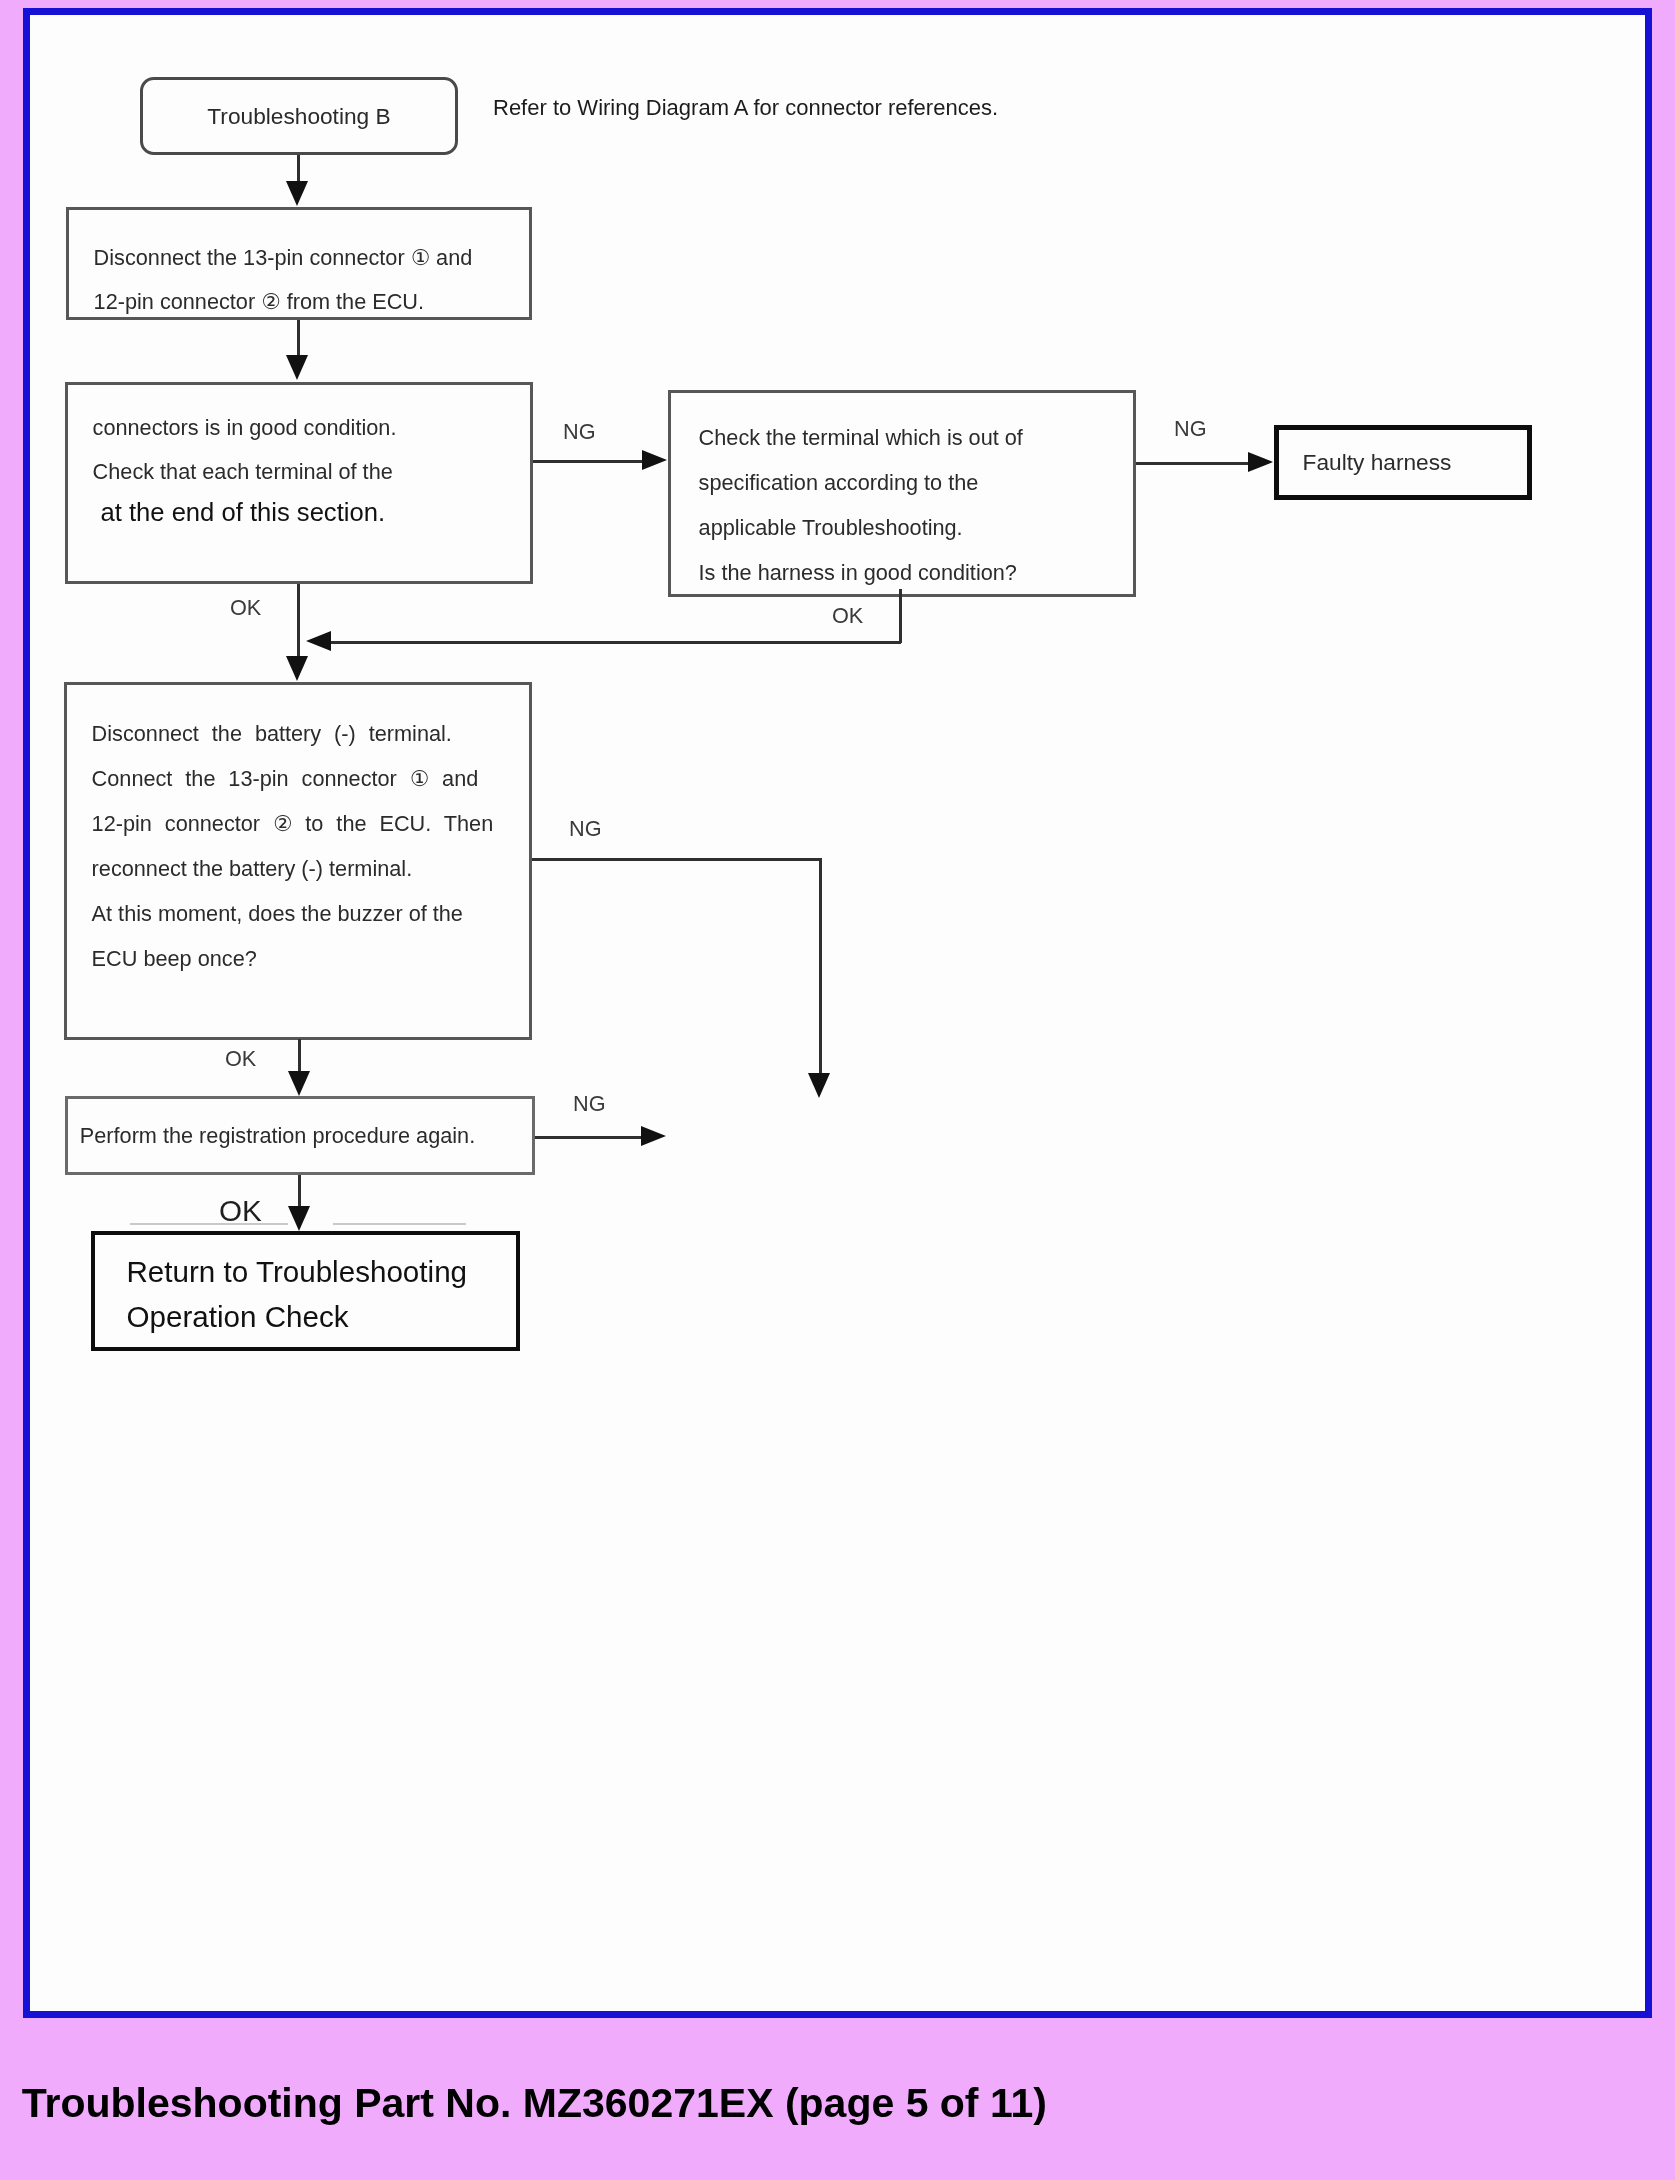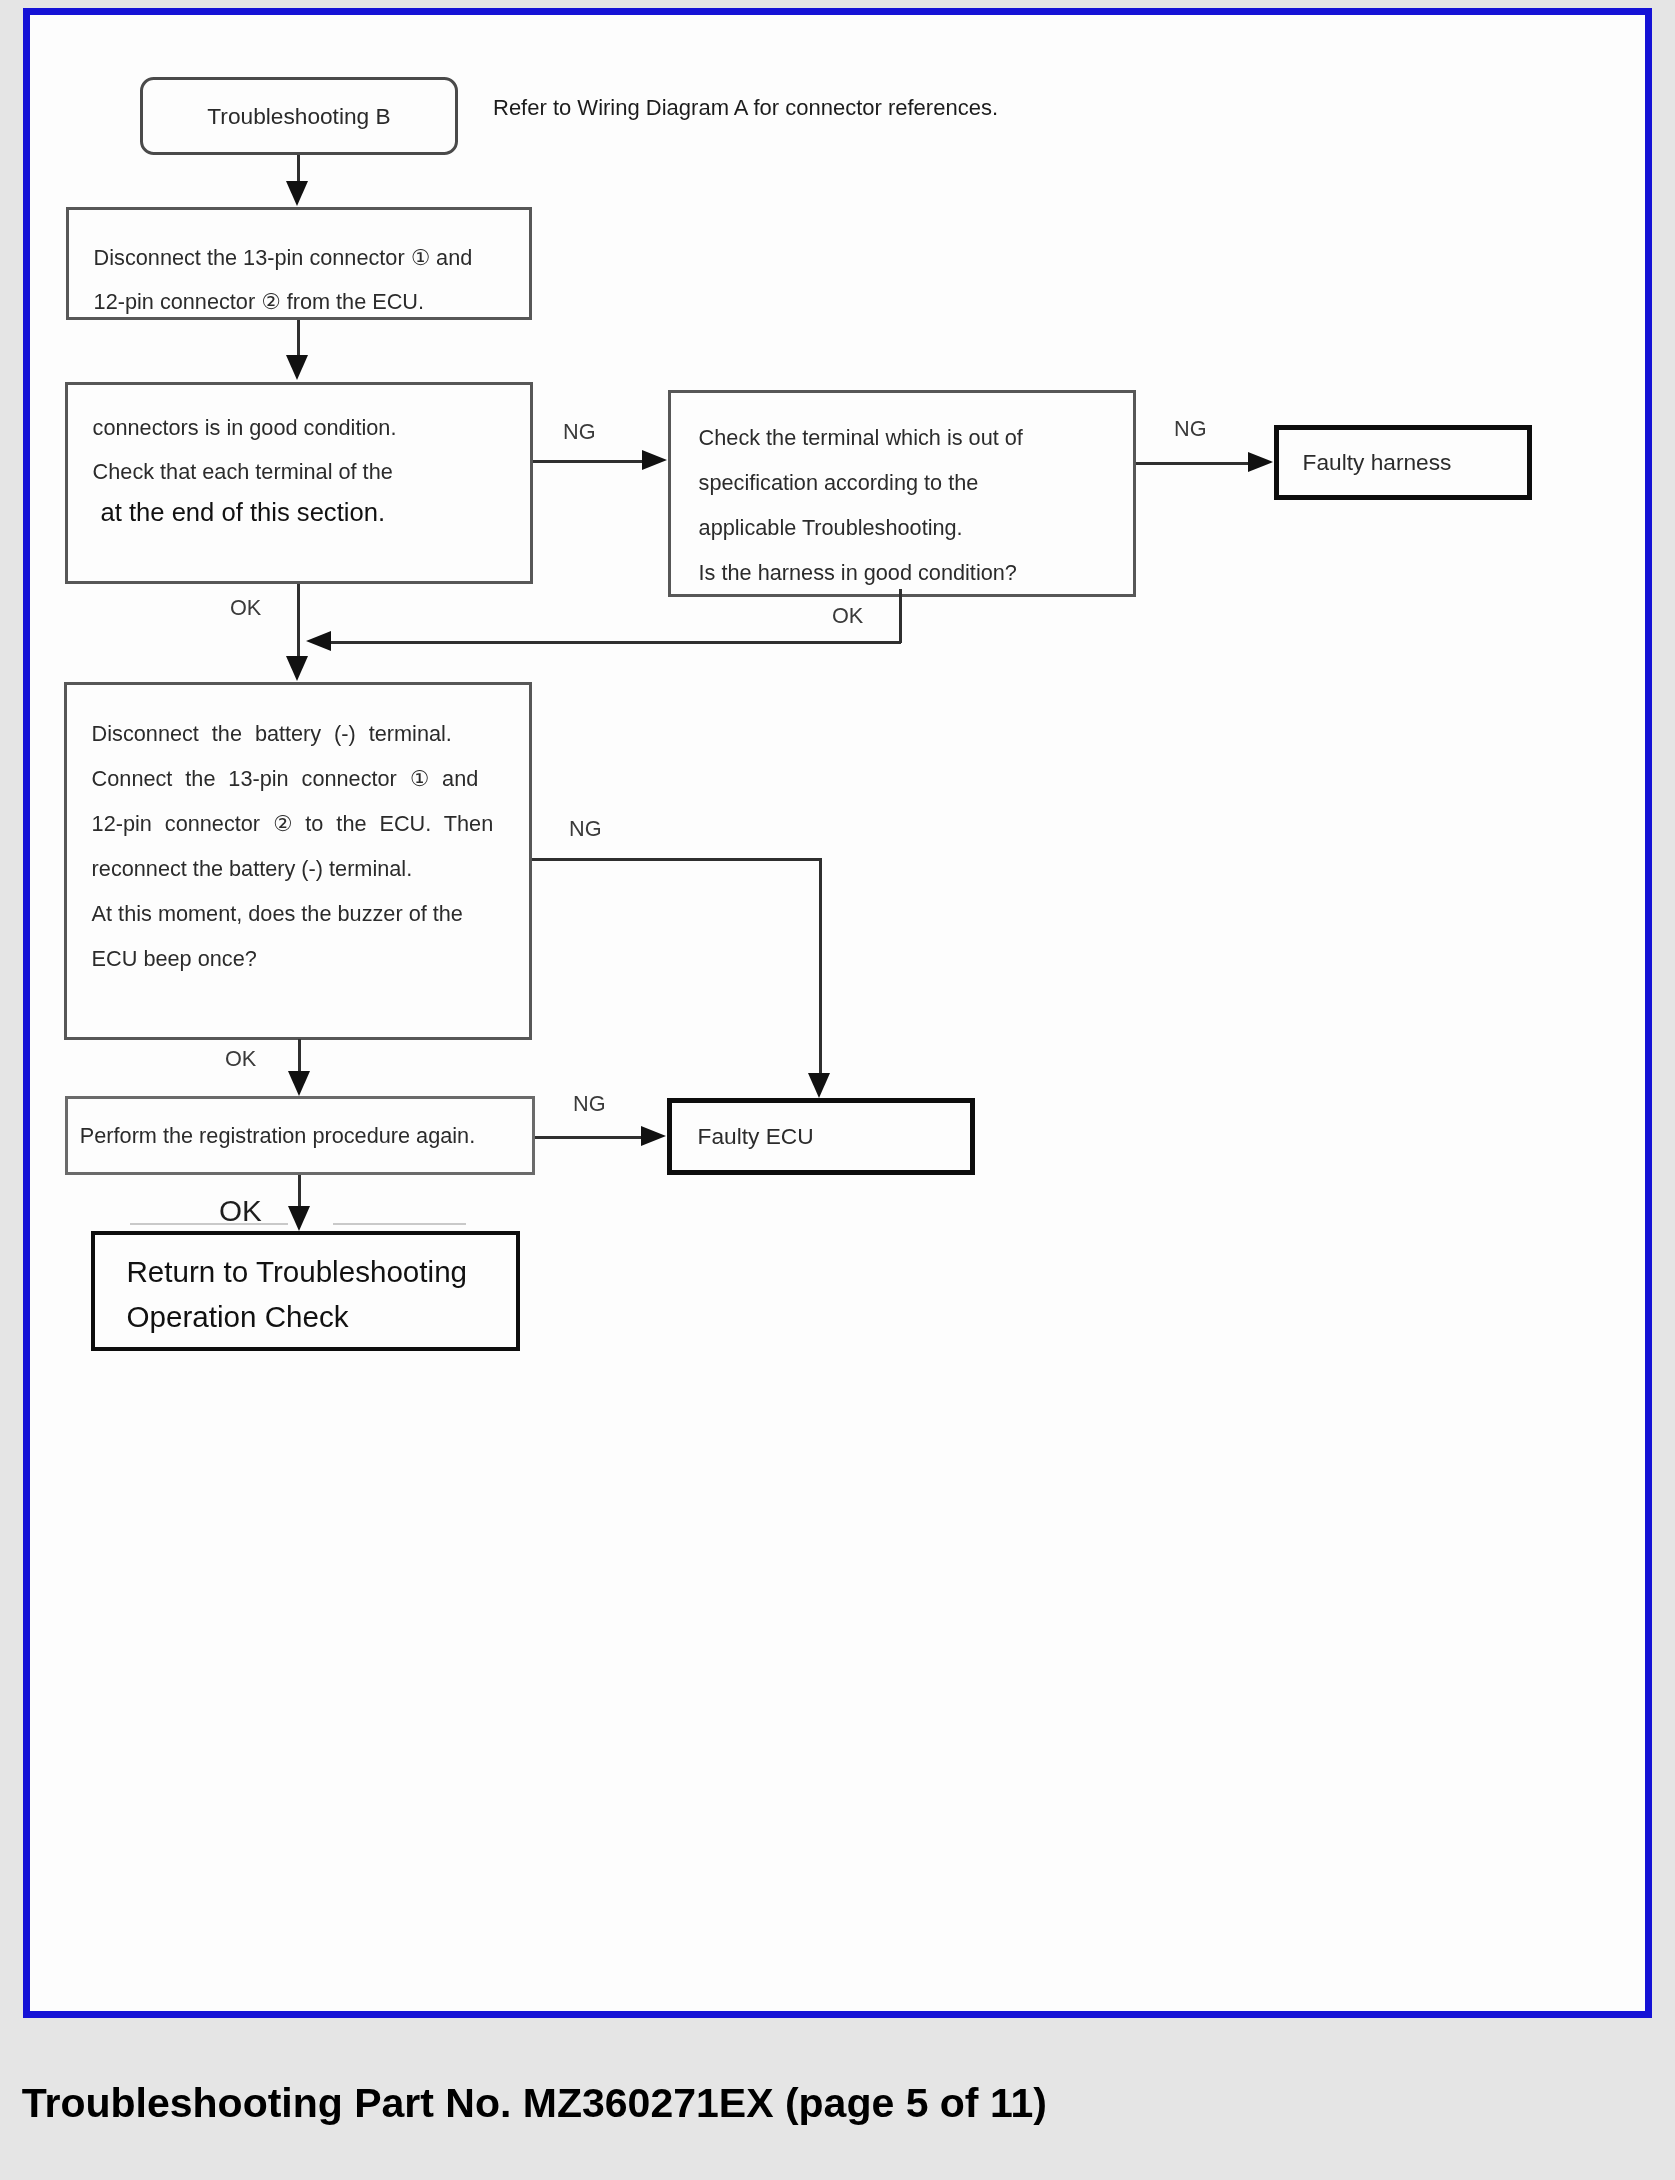"Troubleshooting B" .page { background: #e5e5e5 -> #f0abfc }
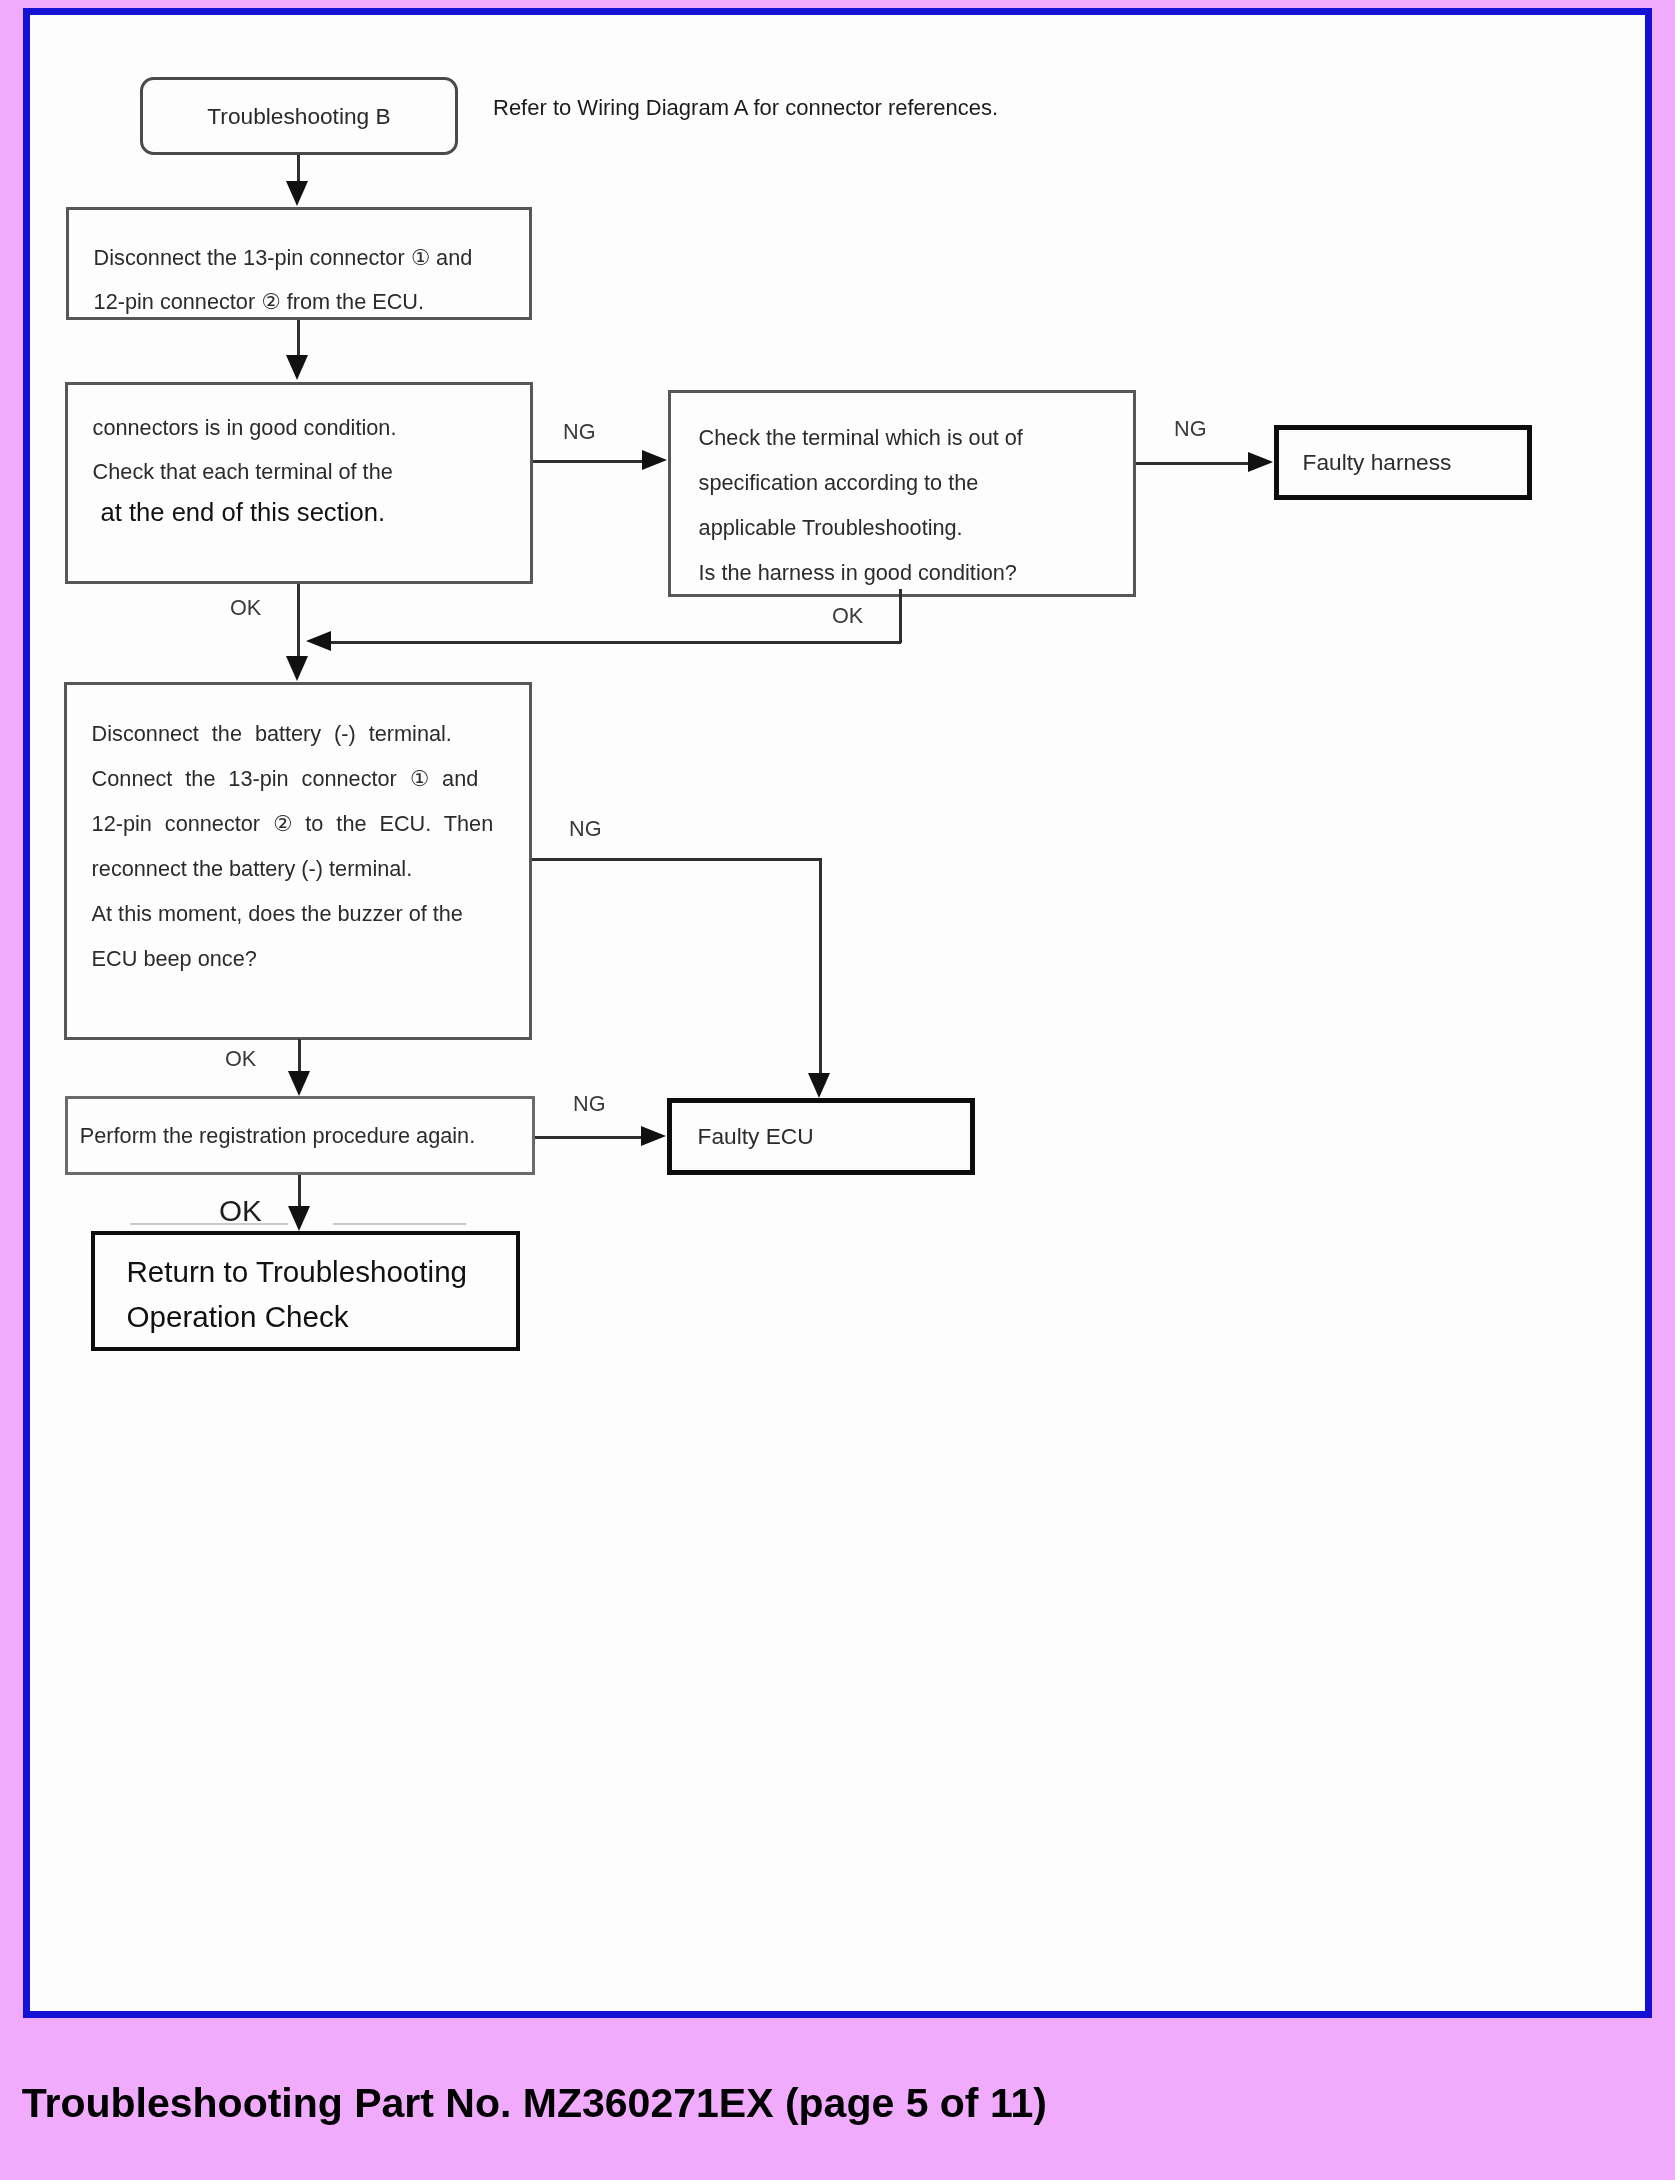"Faulty ECU" div.node { html: <div> <div>Faulty ECU</div> </div> -> none }
